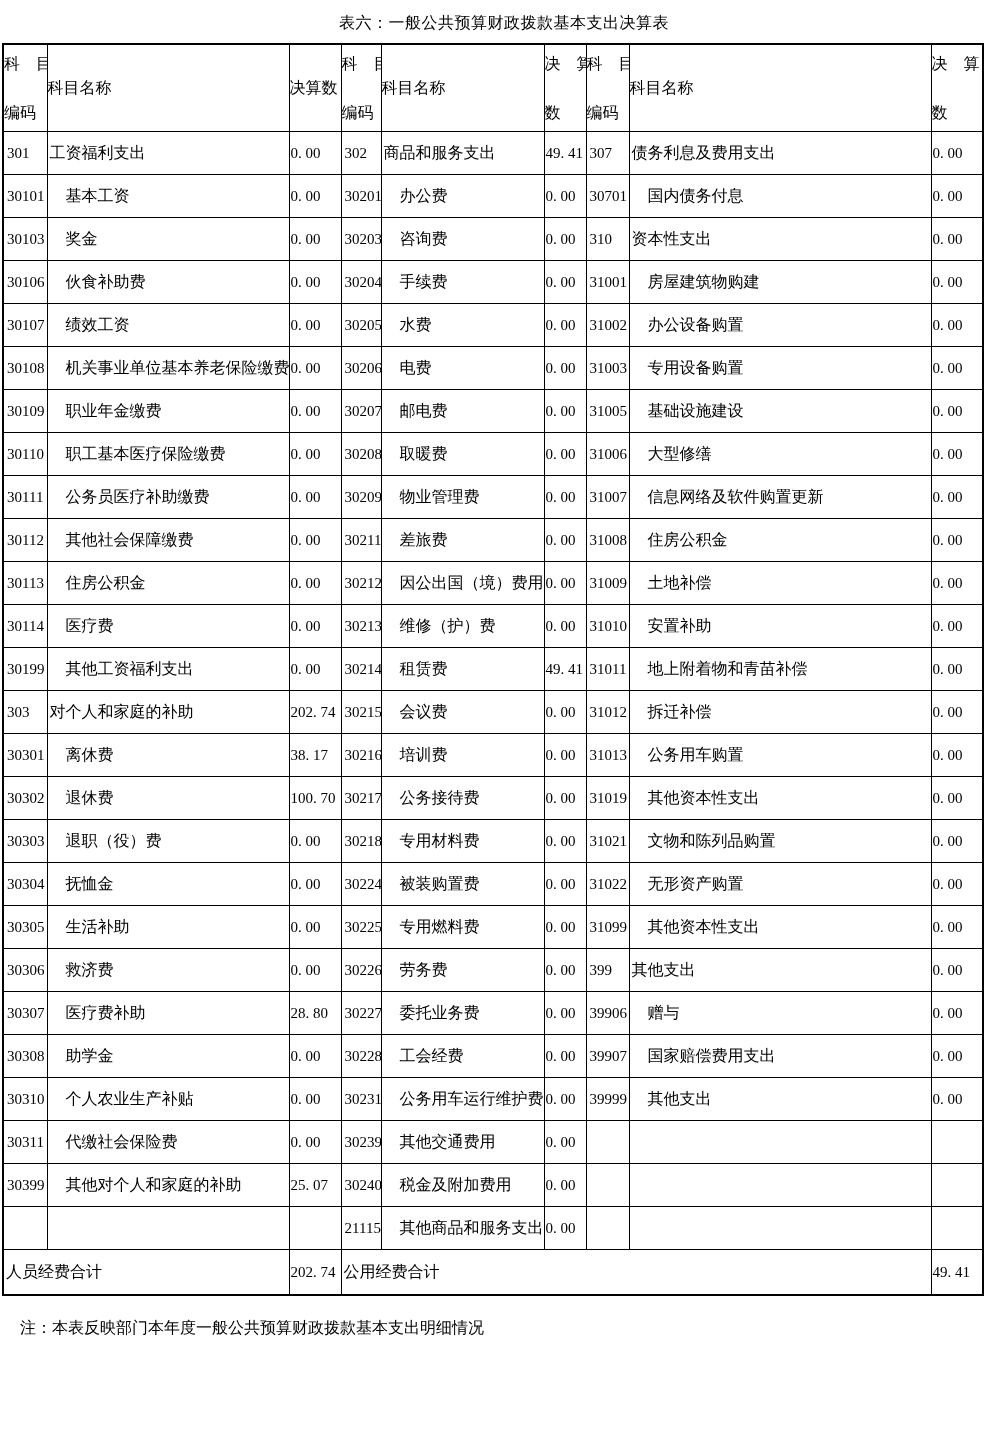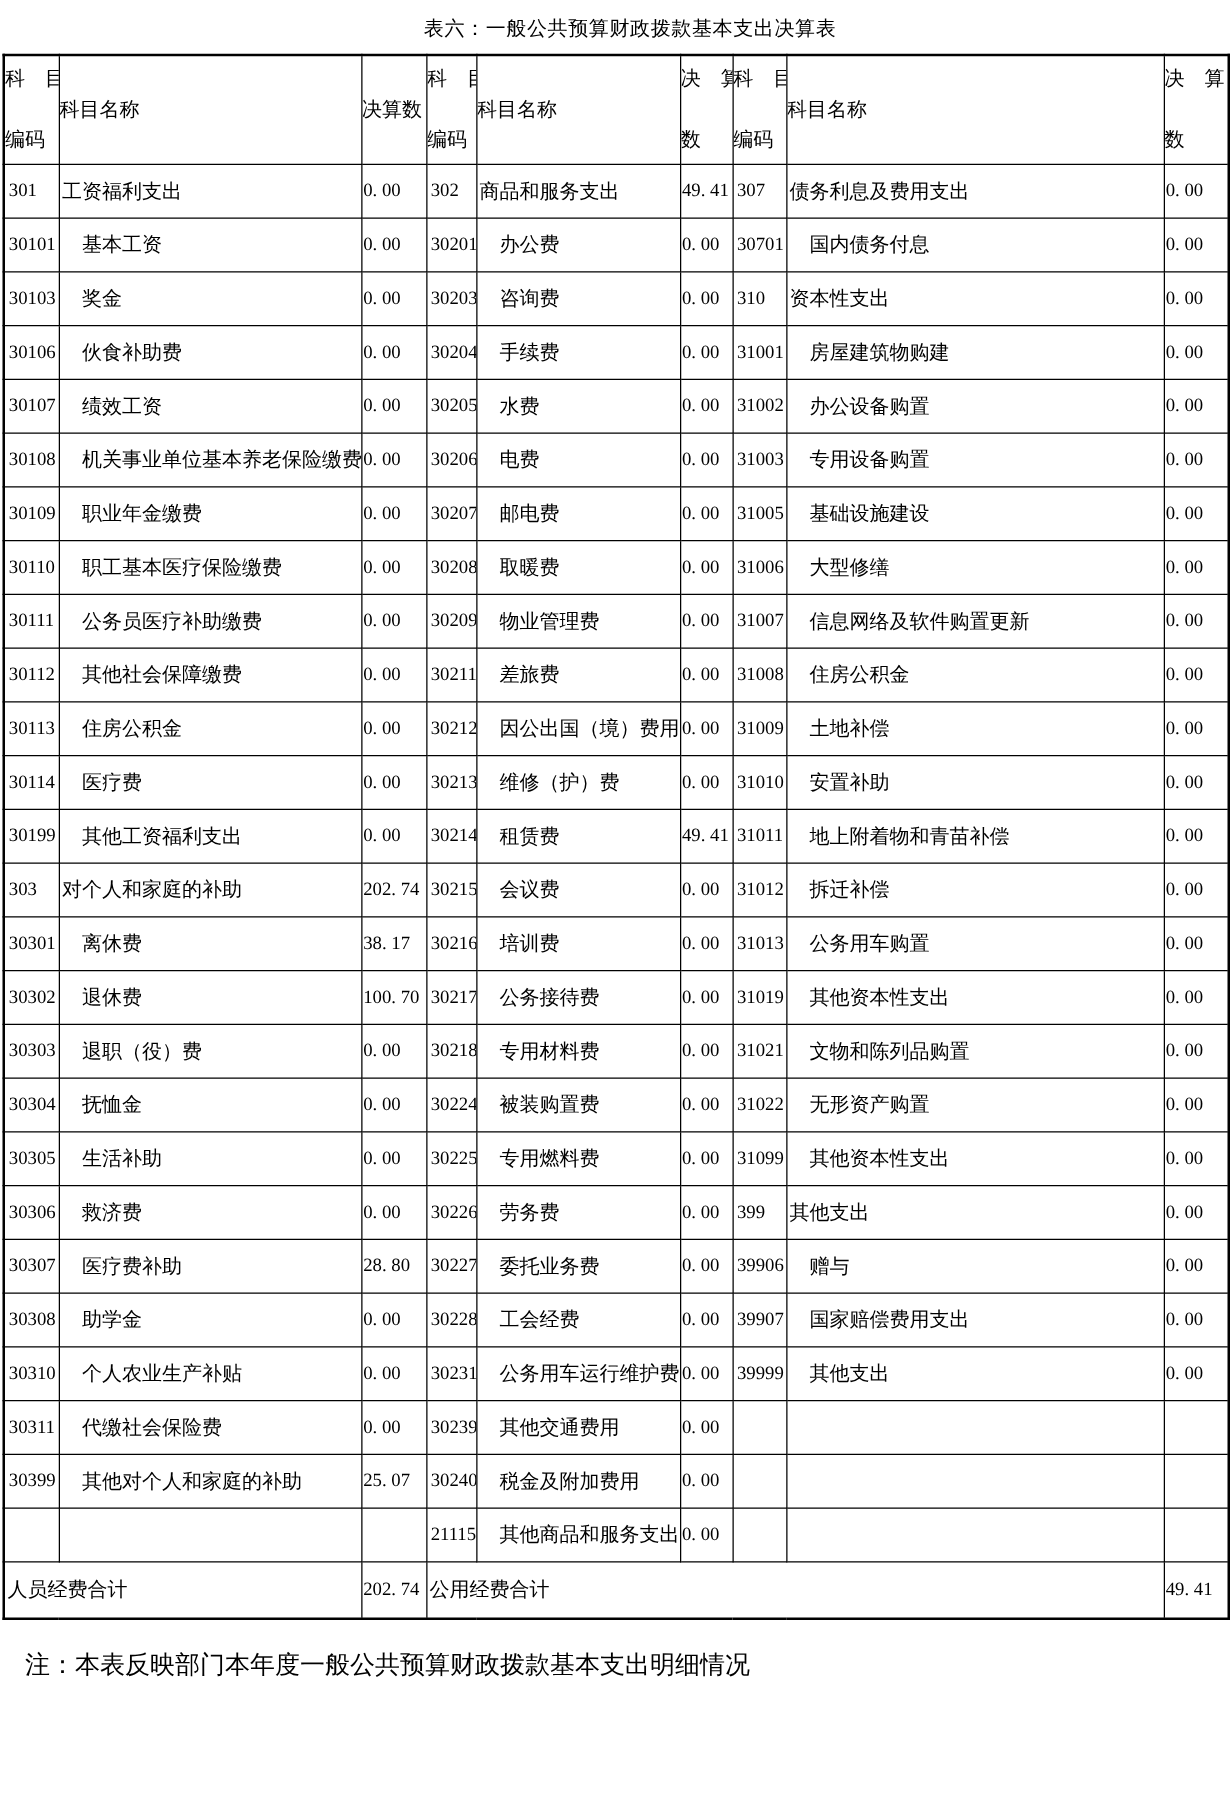"注：本表反映部门本年度一般公共预算财政拨款基本支出明细情况" .doc-note { font-size: 20px -> 16px }
